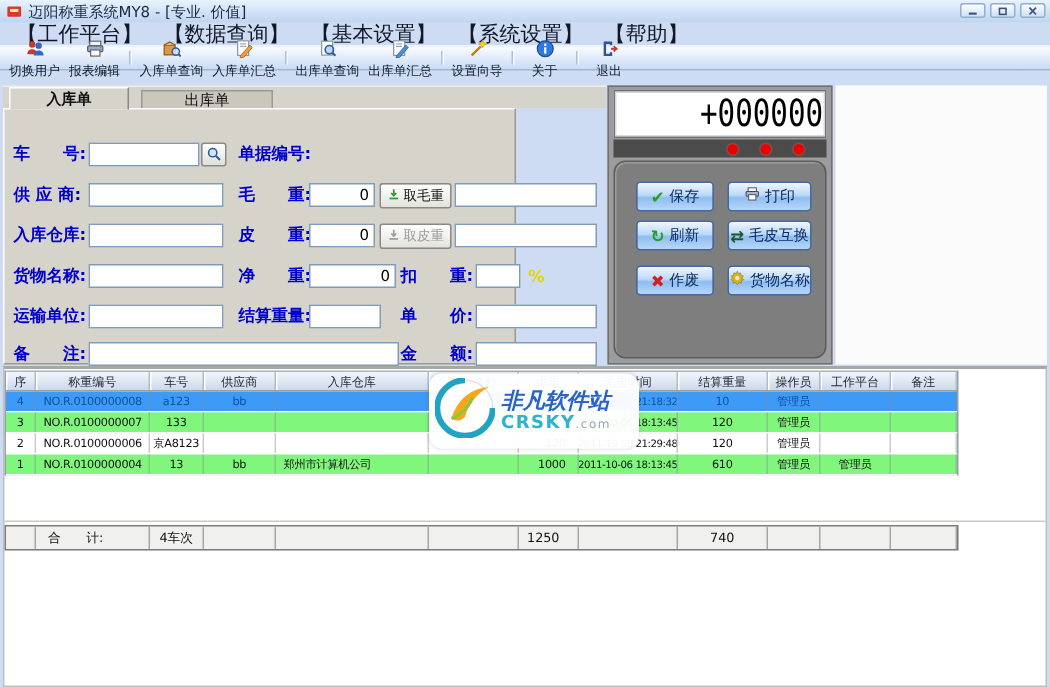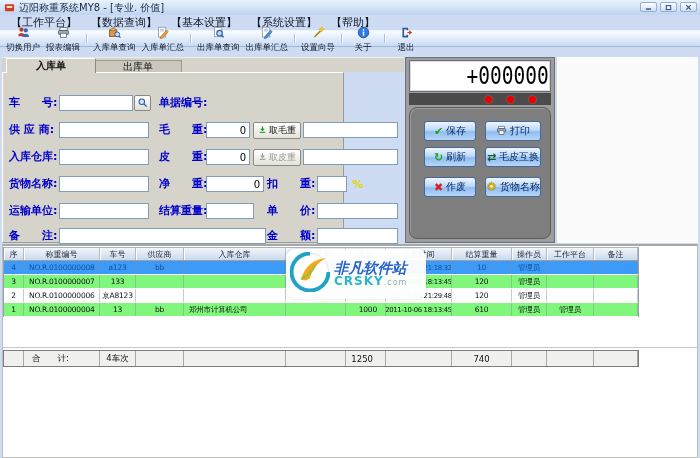"【工作平台】" .menu-item { font-size: 11px -> 14px }
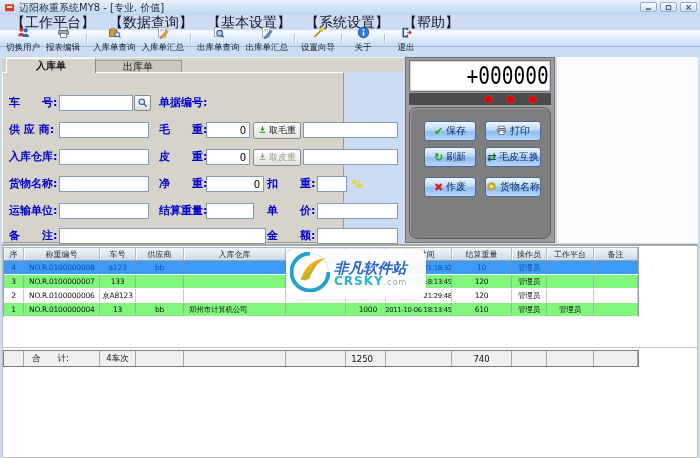"入库单" .tab-active { width: 90px -> 80px }
